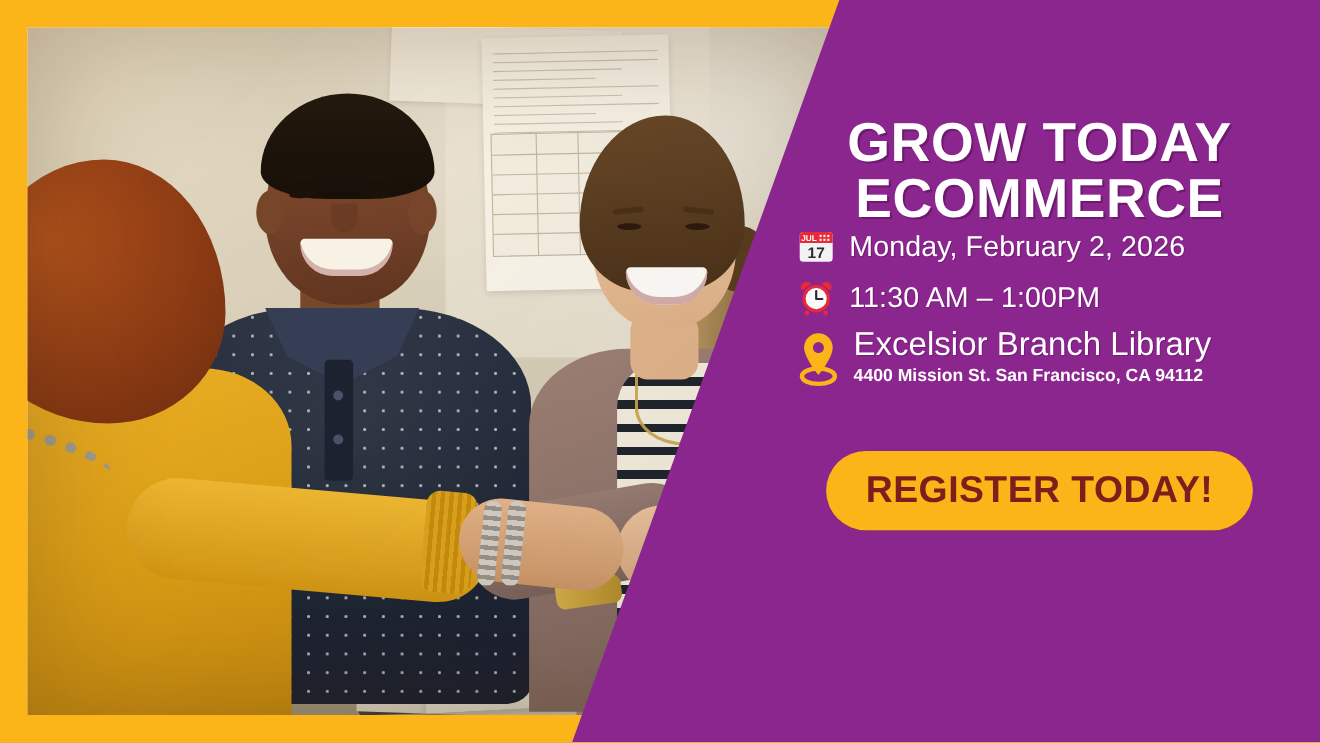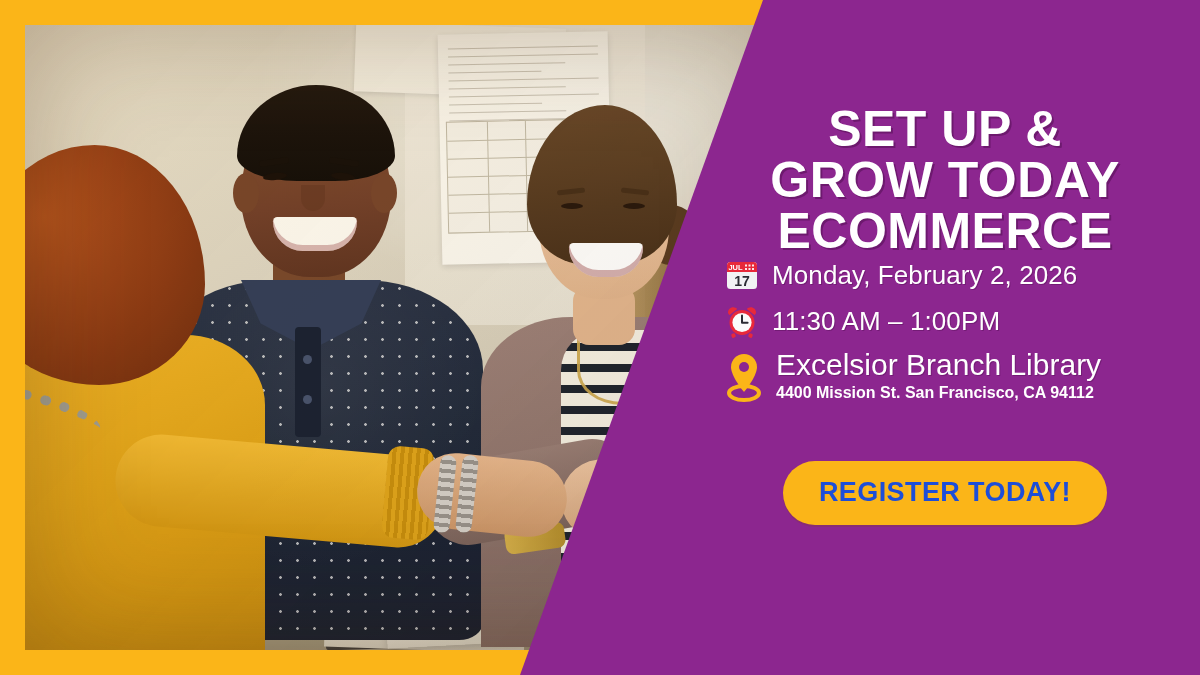"SET UP &" span.line { html: <span>SET UP &amp;</span> -> none }
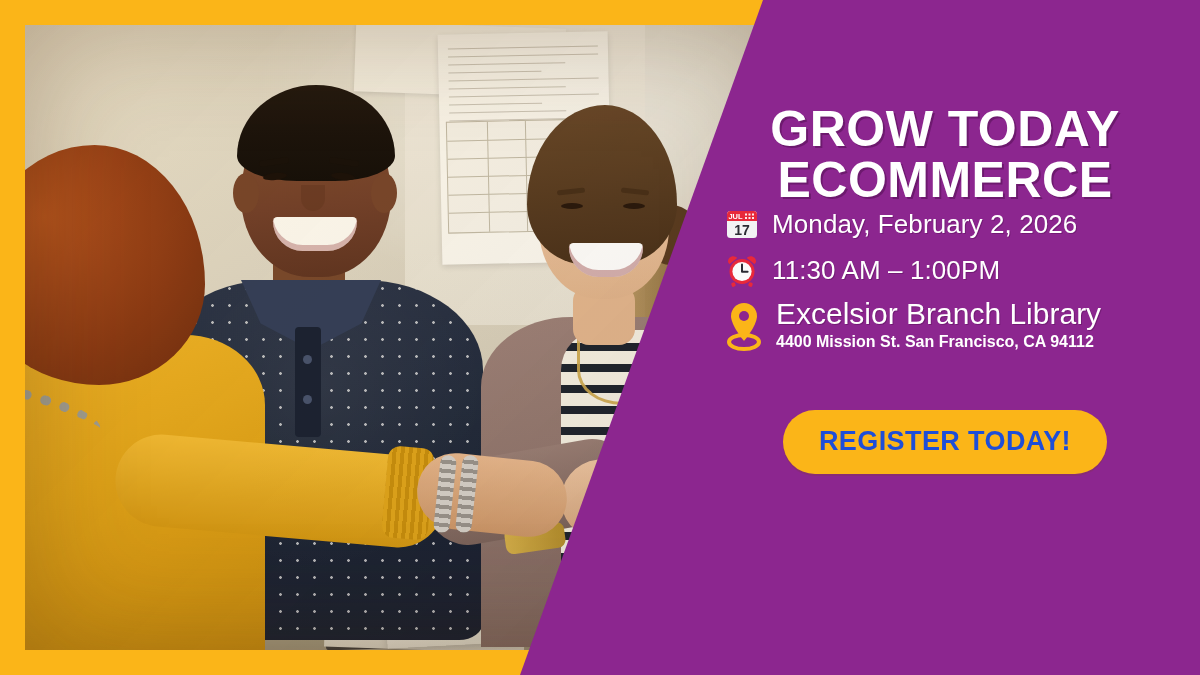"REGISTER TODAY!" .cta { color: #1d4ed8 -> #7f1d1d; font-size: 27px -> 34px }
